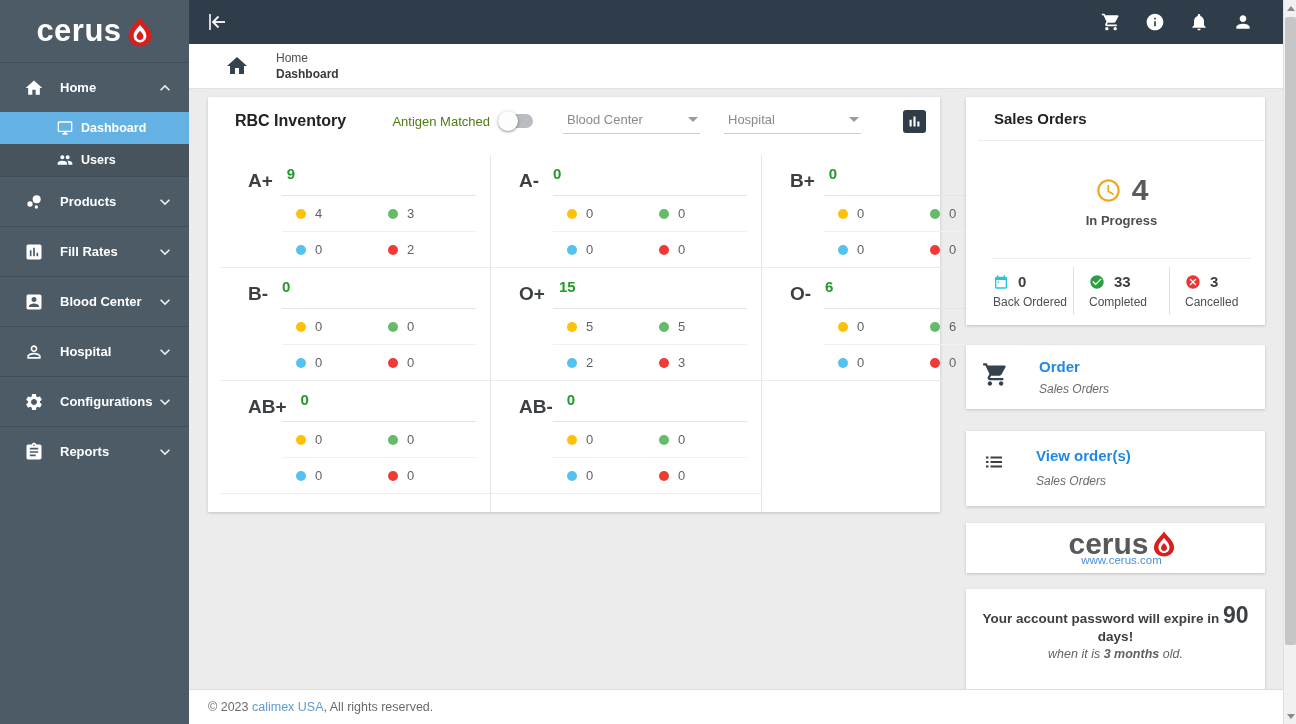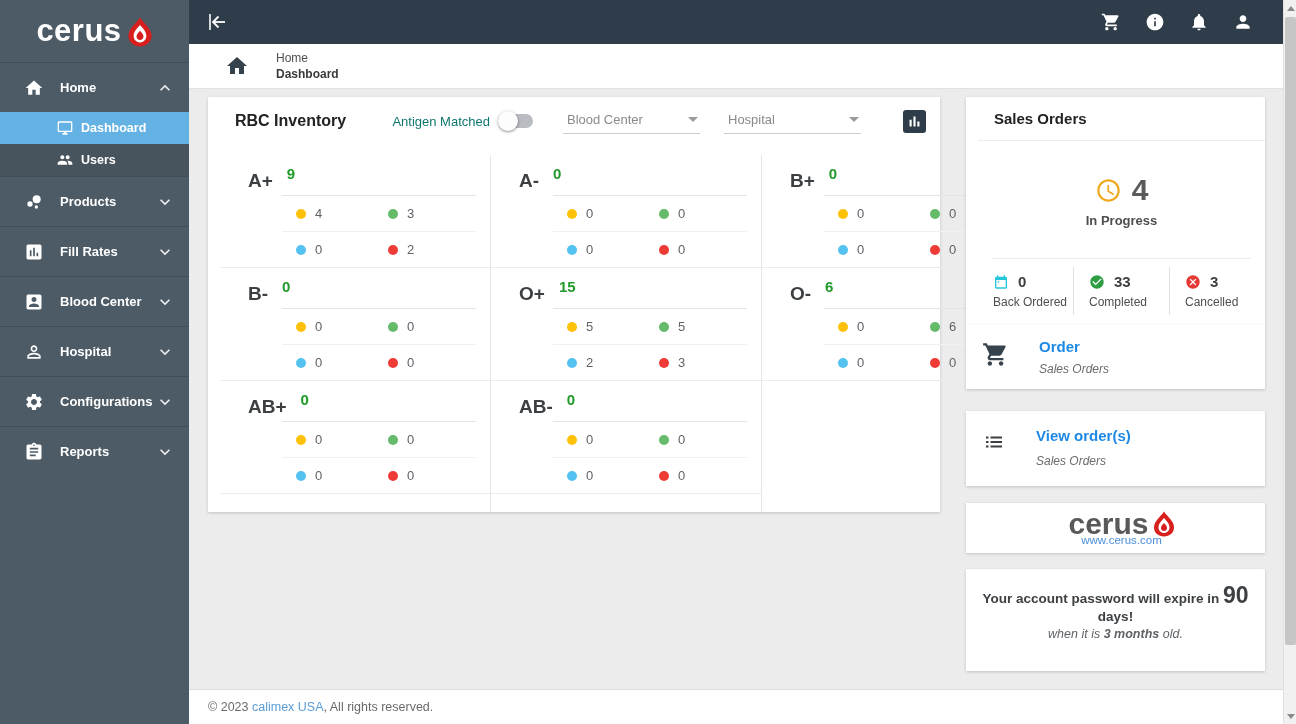"Antigen Matched" .toggle-label { color: #0f766e -> #4d7c0f }
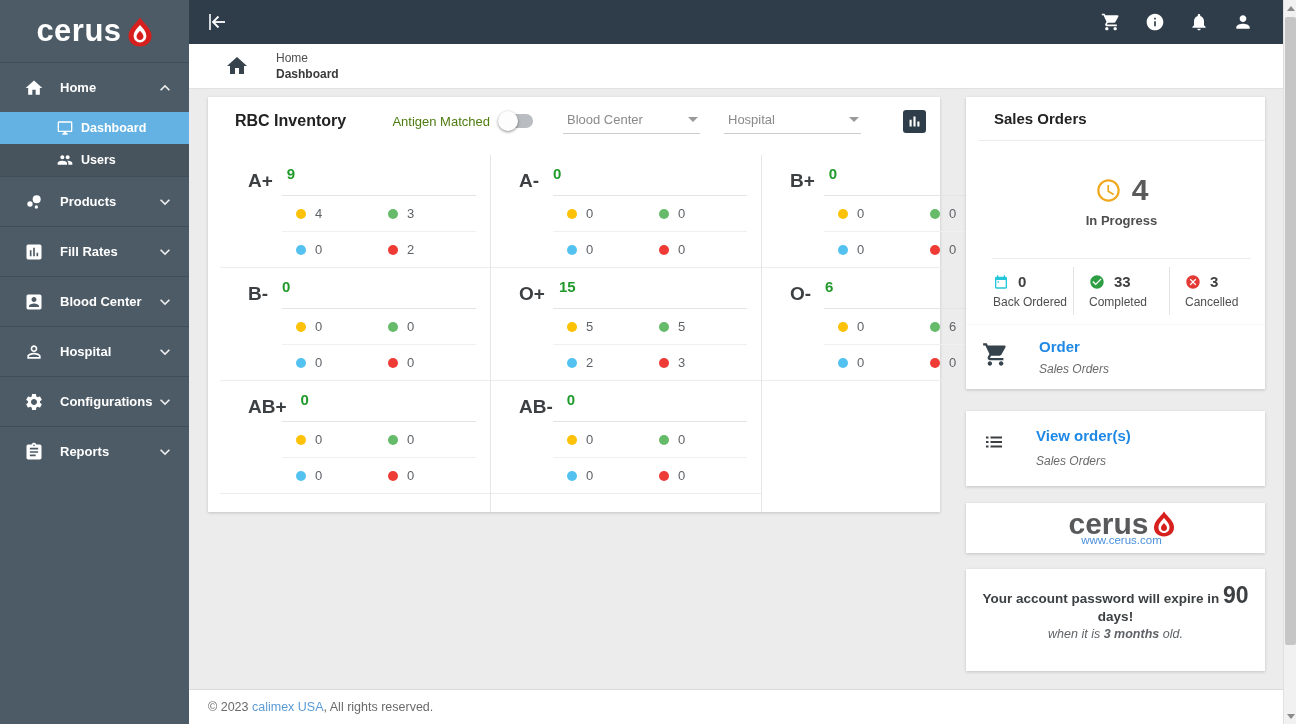"Order" .shortcut { margin-top: none -> 20px }
